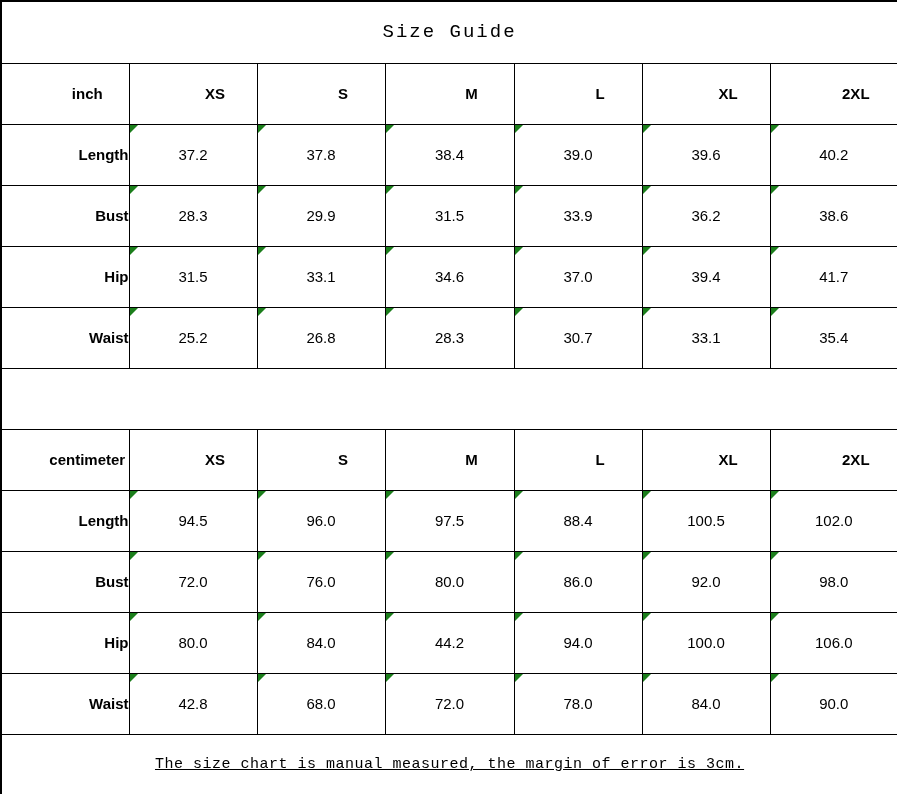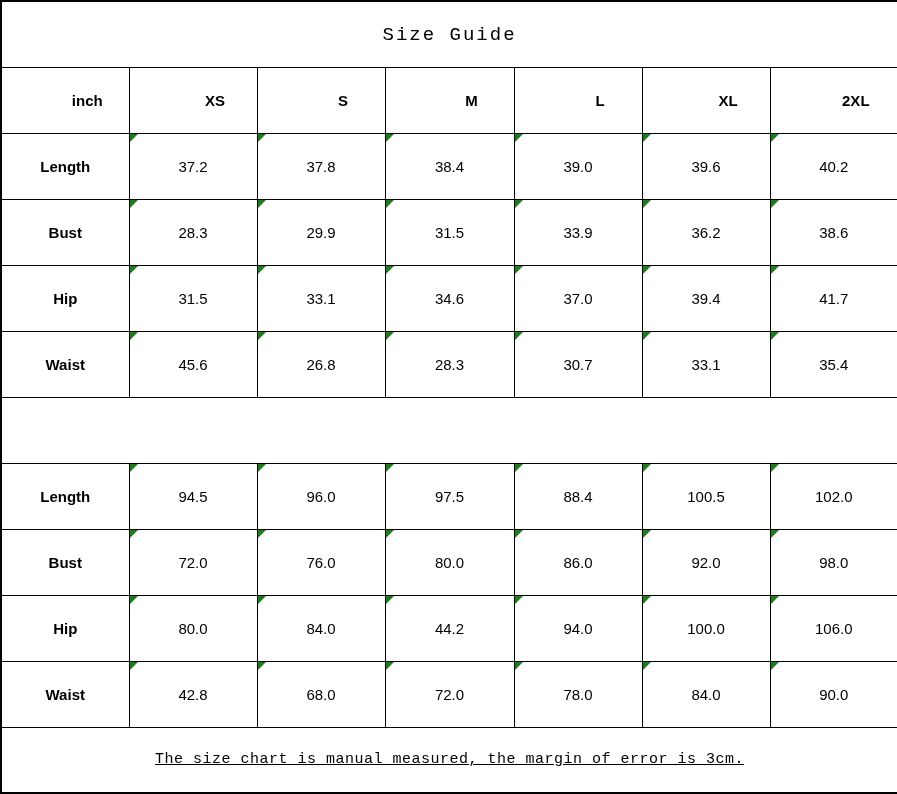"Length" td.label-cell { text-align: none -> right }
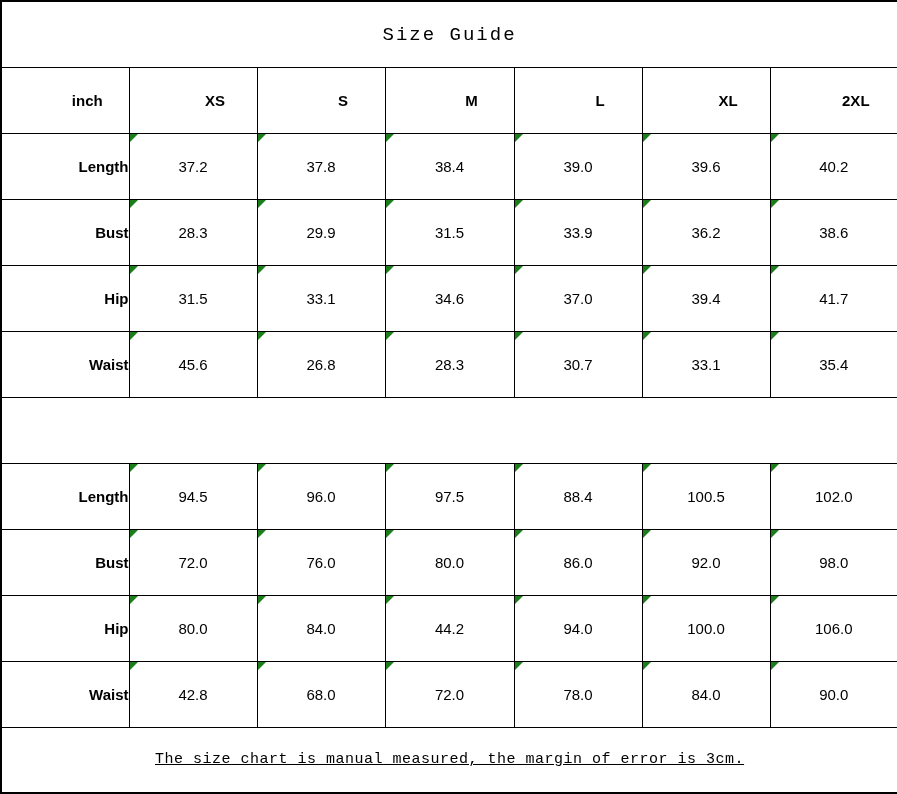"45.6" span { text: 45.6 -> 25.2 }
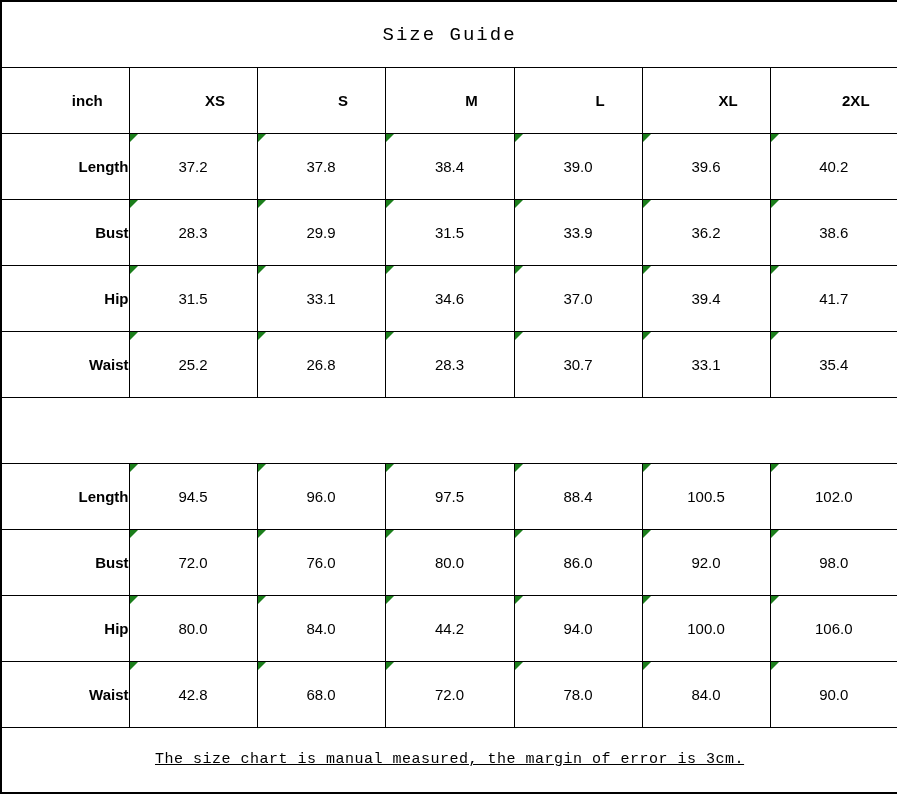"centimeter" tr.grid-row { html: none -> <tr> <td>centimeter</td> <td>XS</td> <td>S</td> <td>M</td> <td>L</td> <td>XL</td> <td>2XL</td> </tr> }
